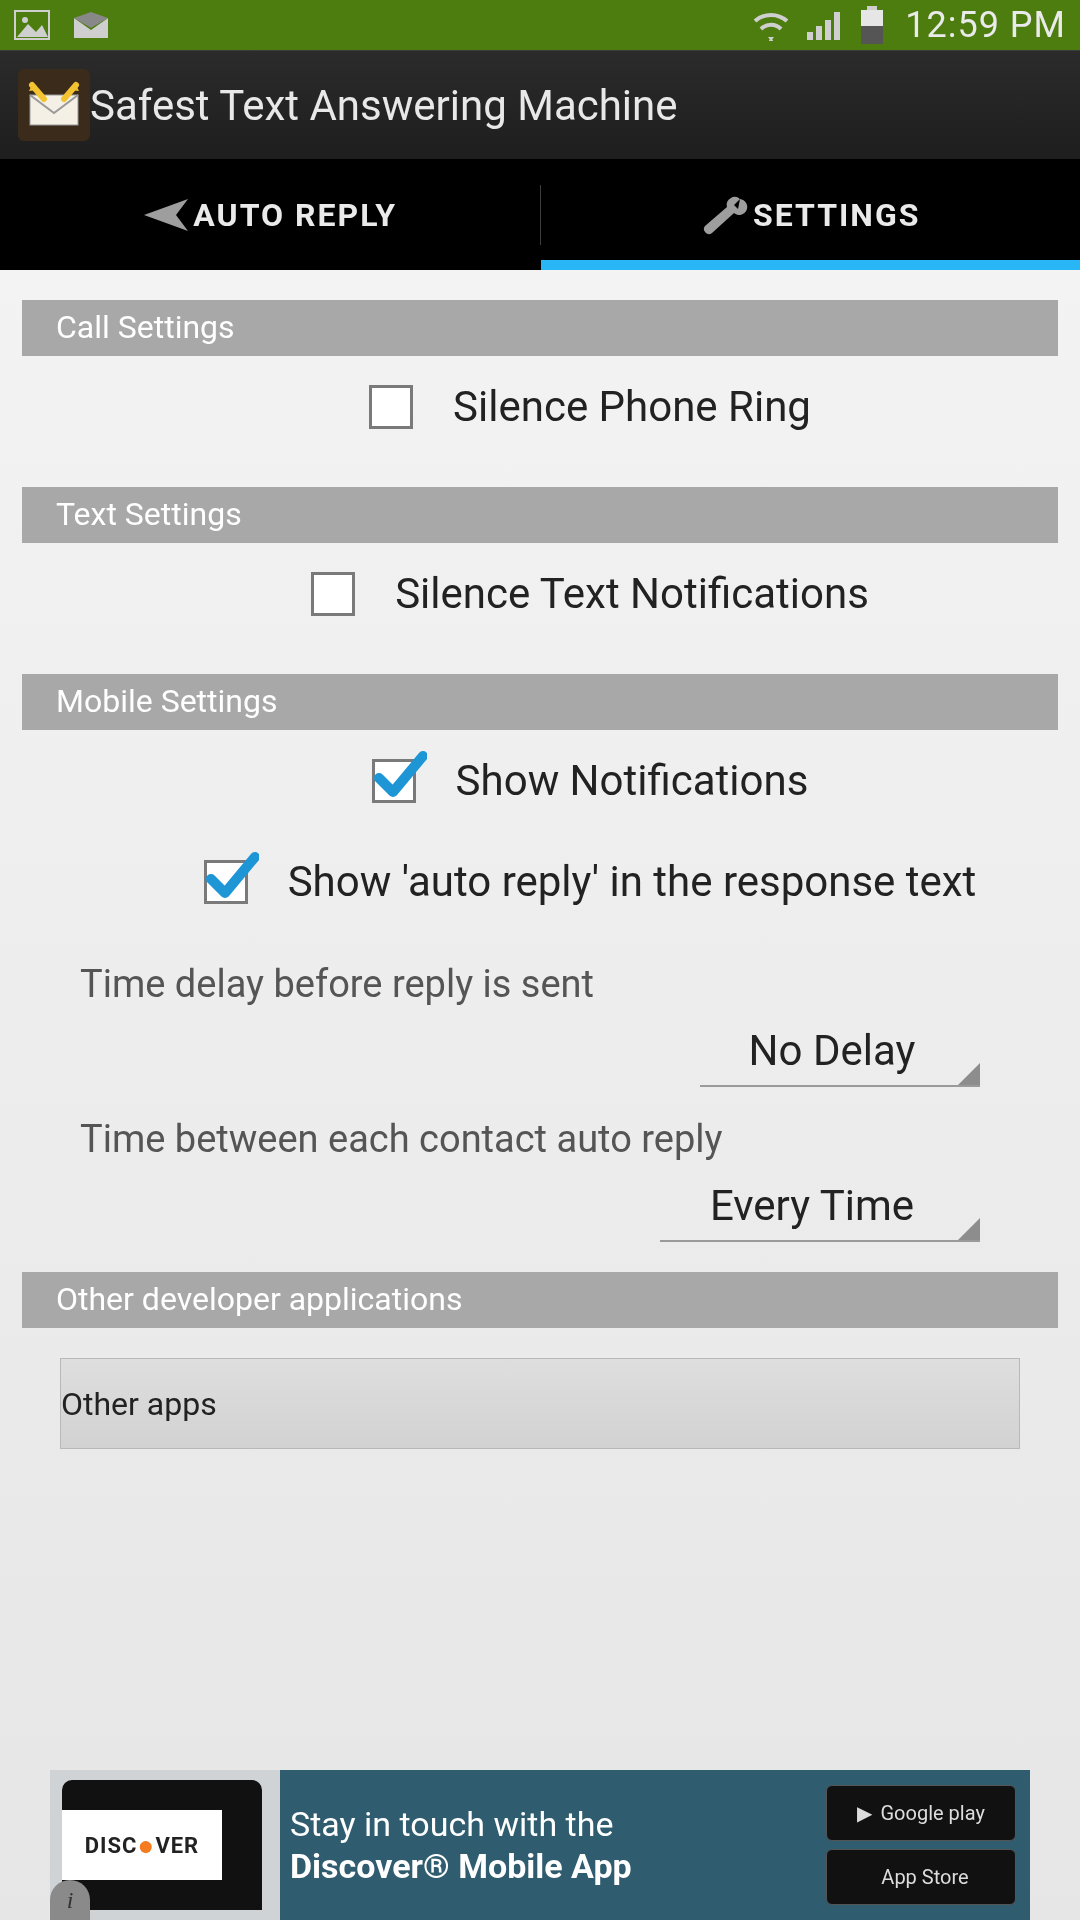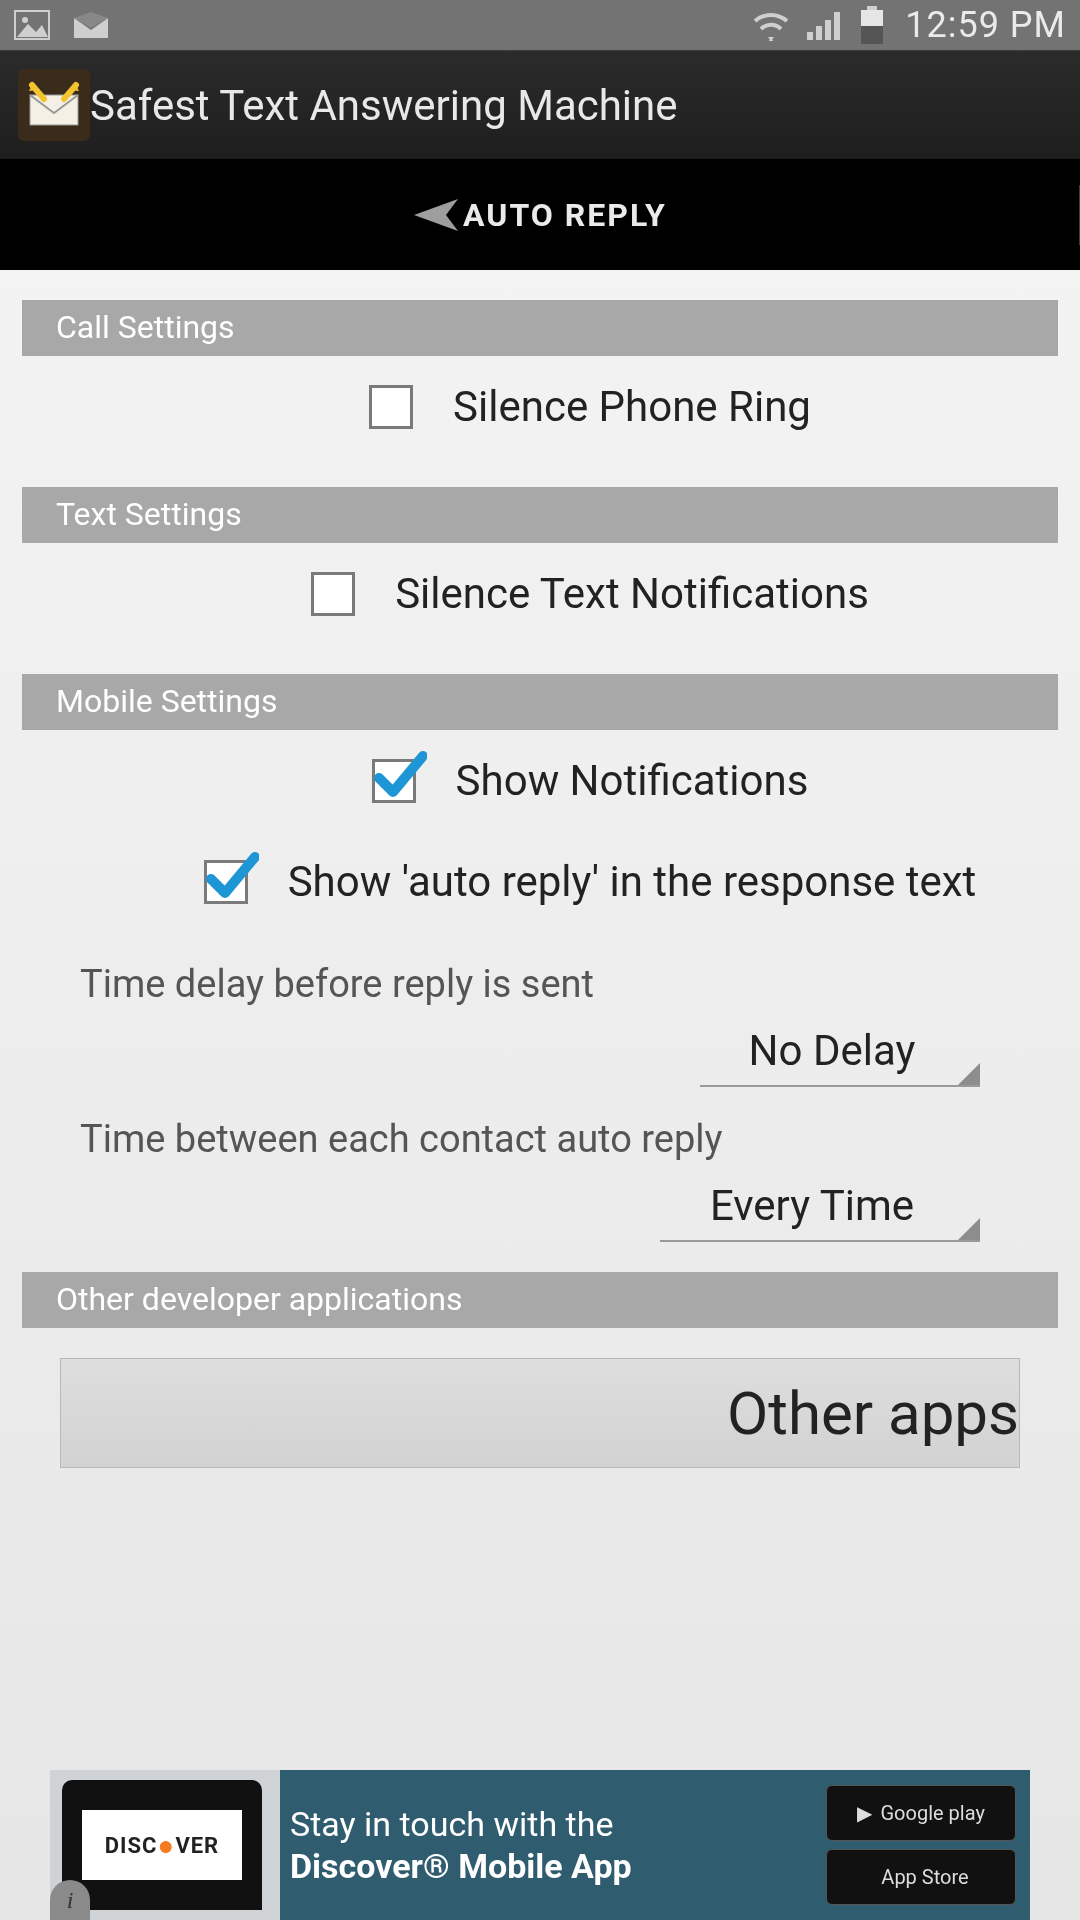"12:59 PM" .status-bar { background: #737373 -> #4d7c0f }
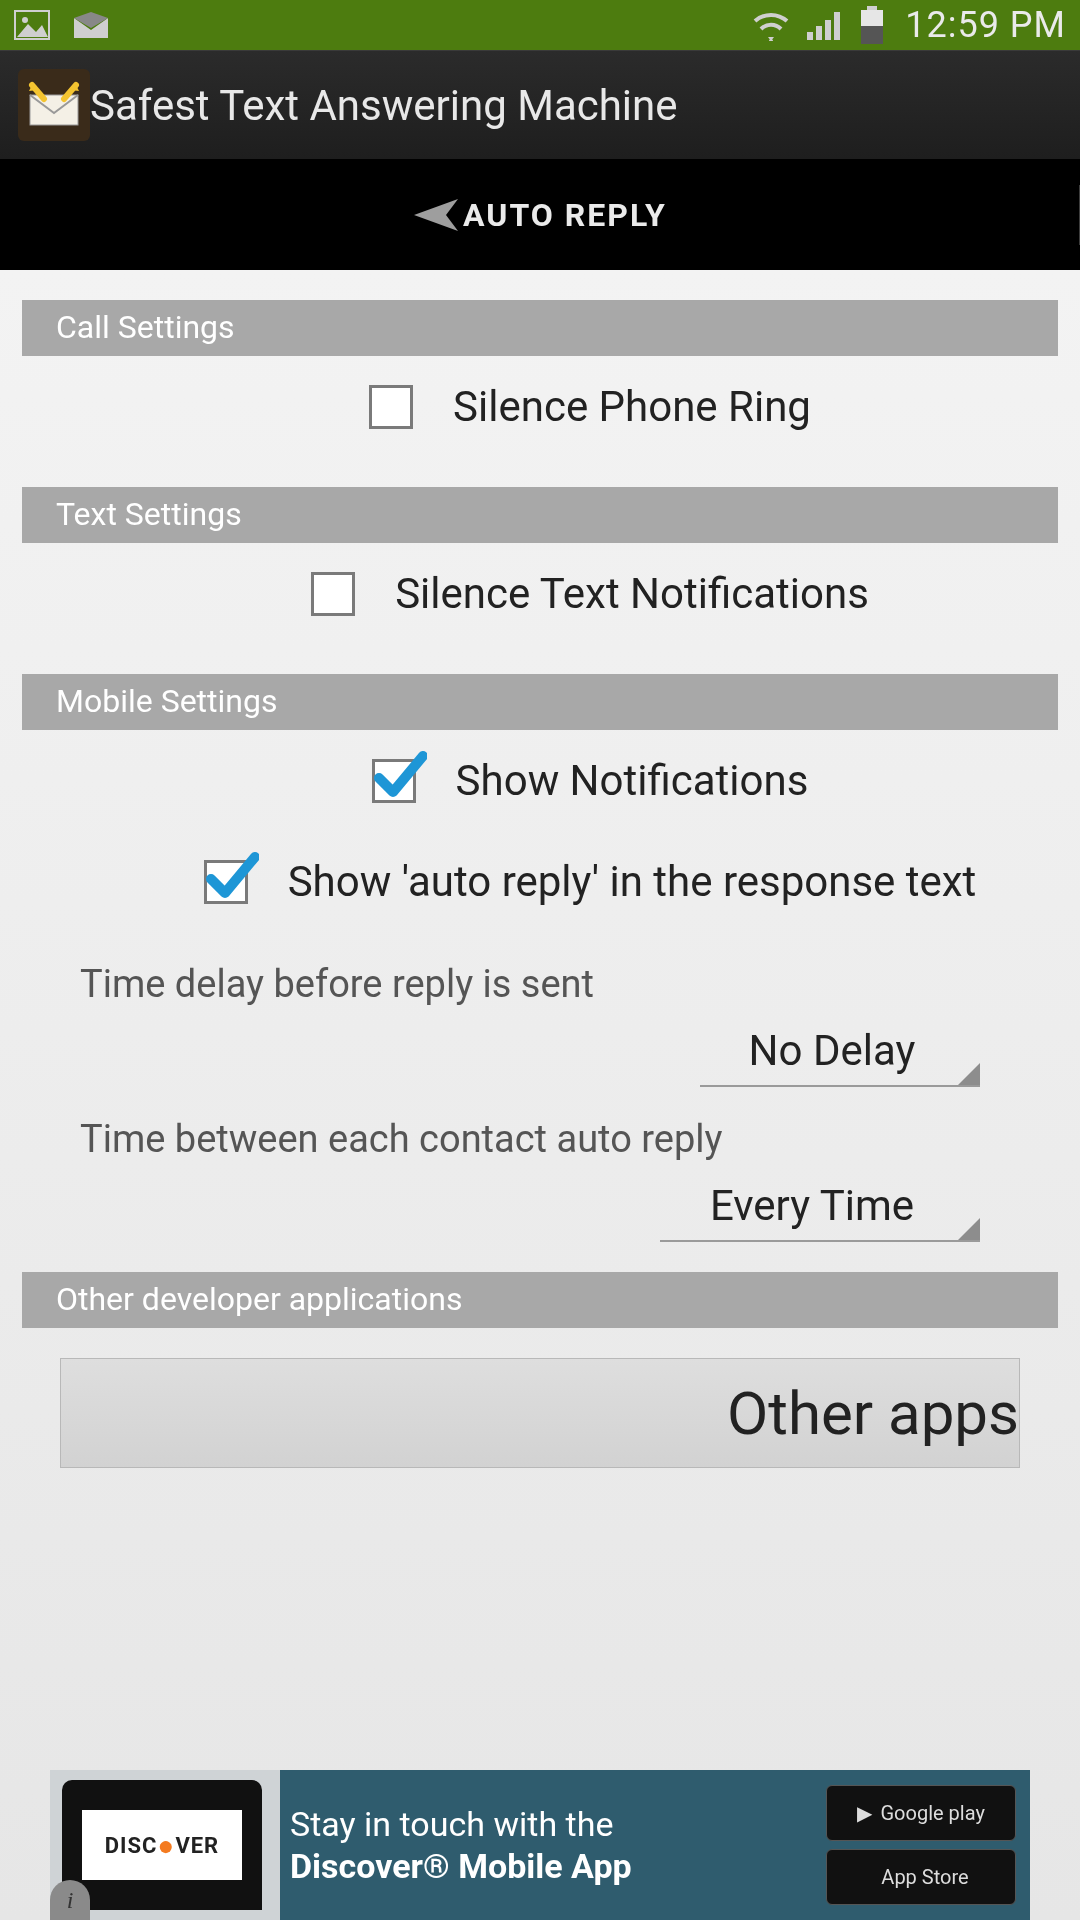"SETTINGS" div.tab { html: none -> <div> <span> <svg> <path></path> </svg> </span> <span>SETTINGS</span> </div> }
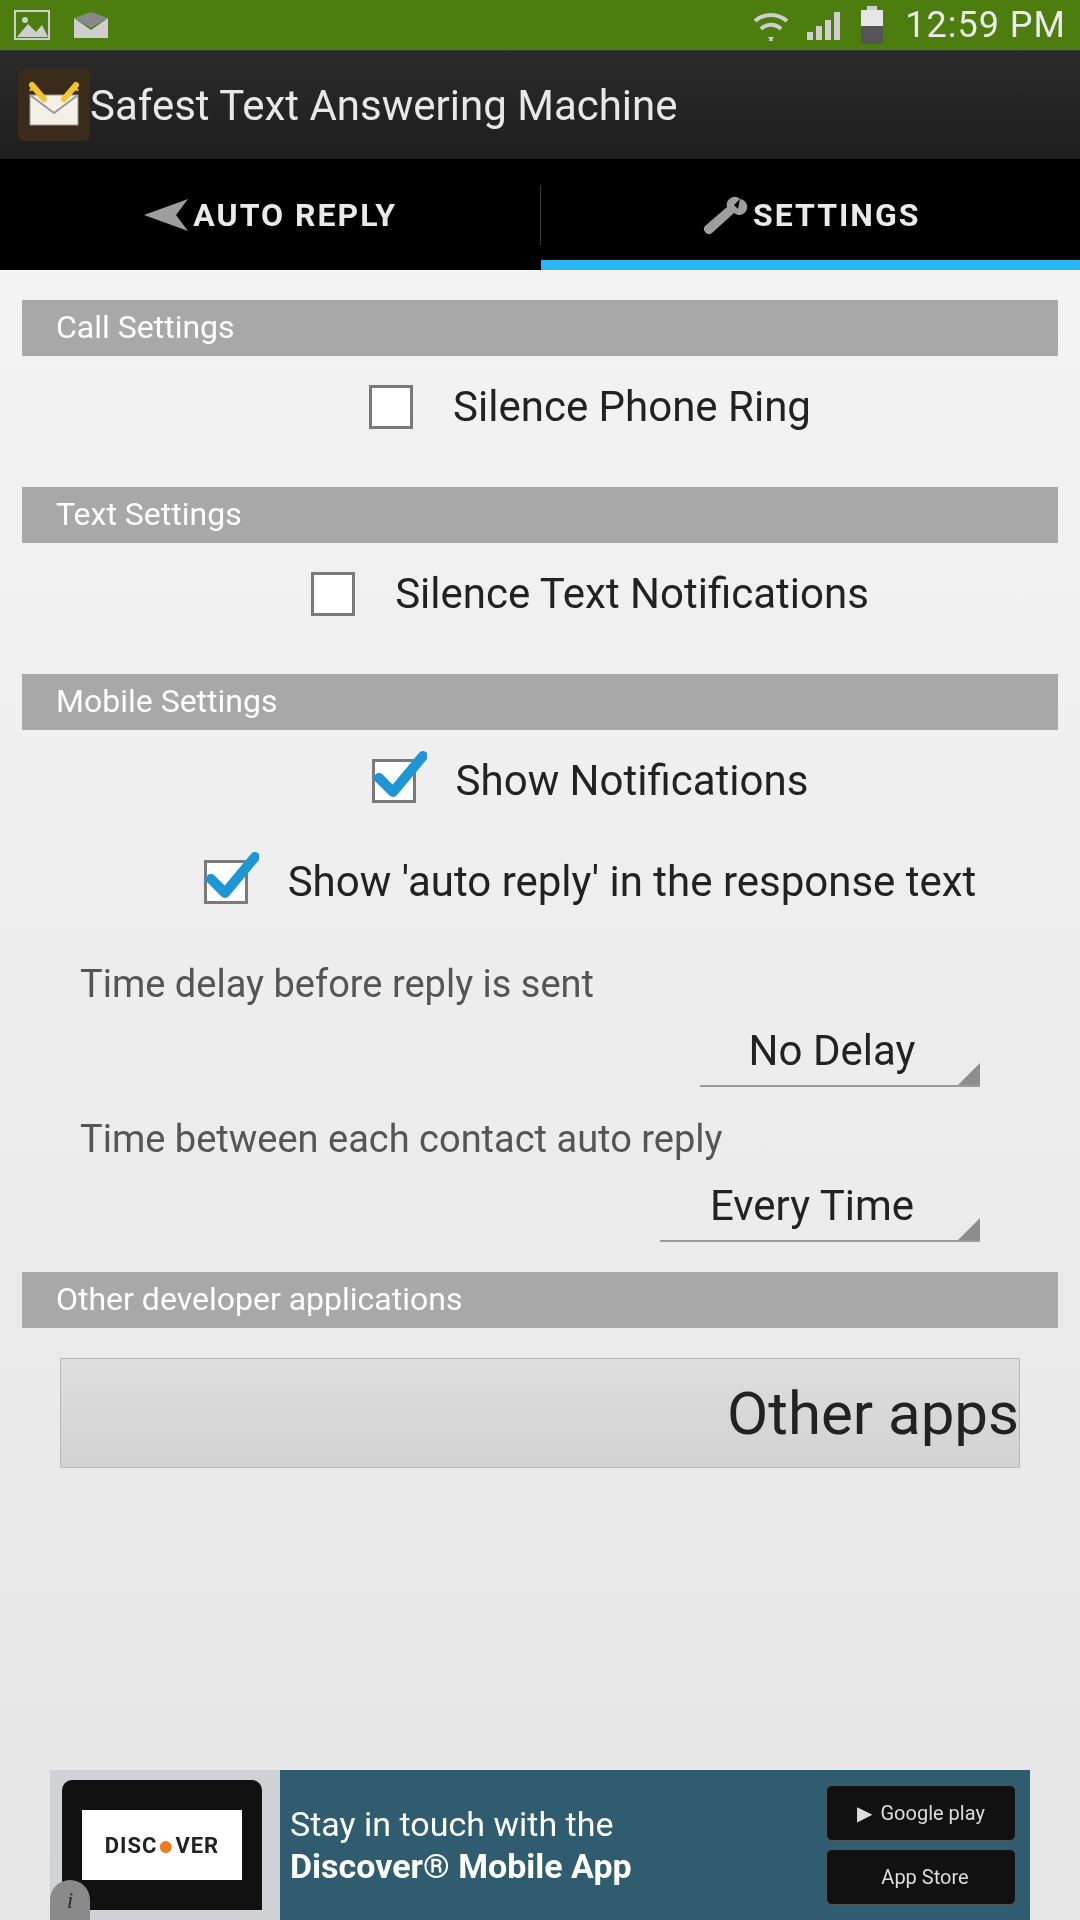"Other apps" .other-apps-btn { font-size: 60px -> 32px; height: 110px -> 91px; justify-content: flex-end -> flex-start }
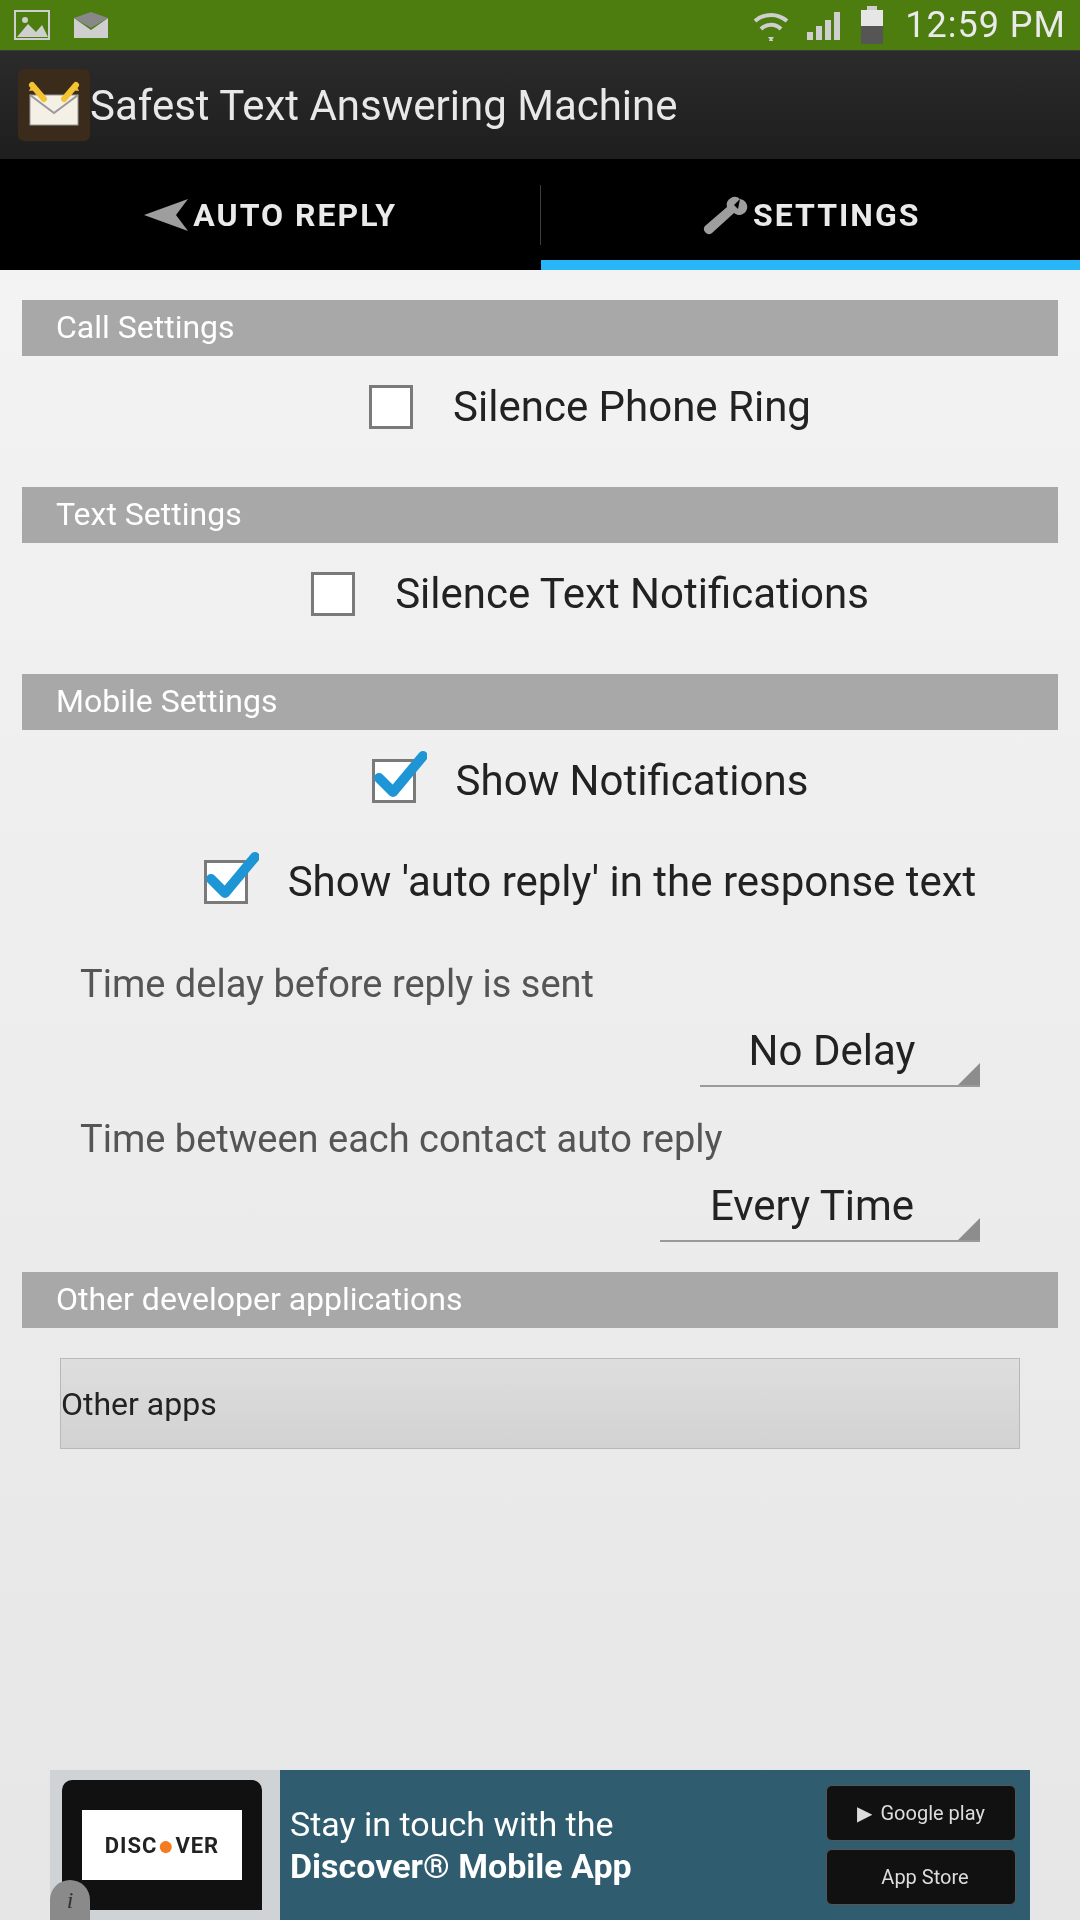"DISC VER" .ad-phone { justify-content: center -> flex-start }
